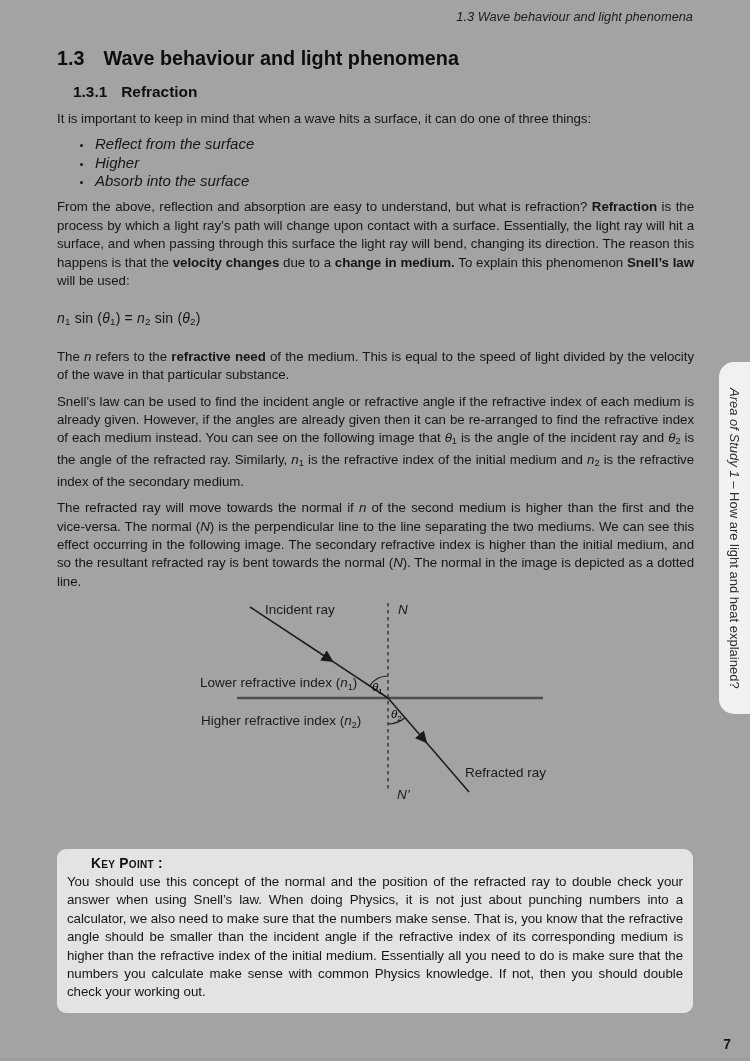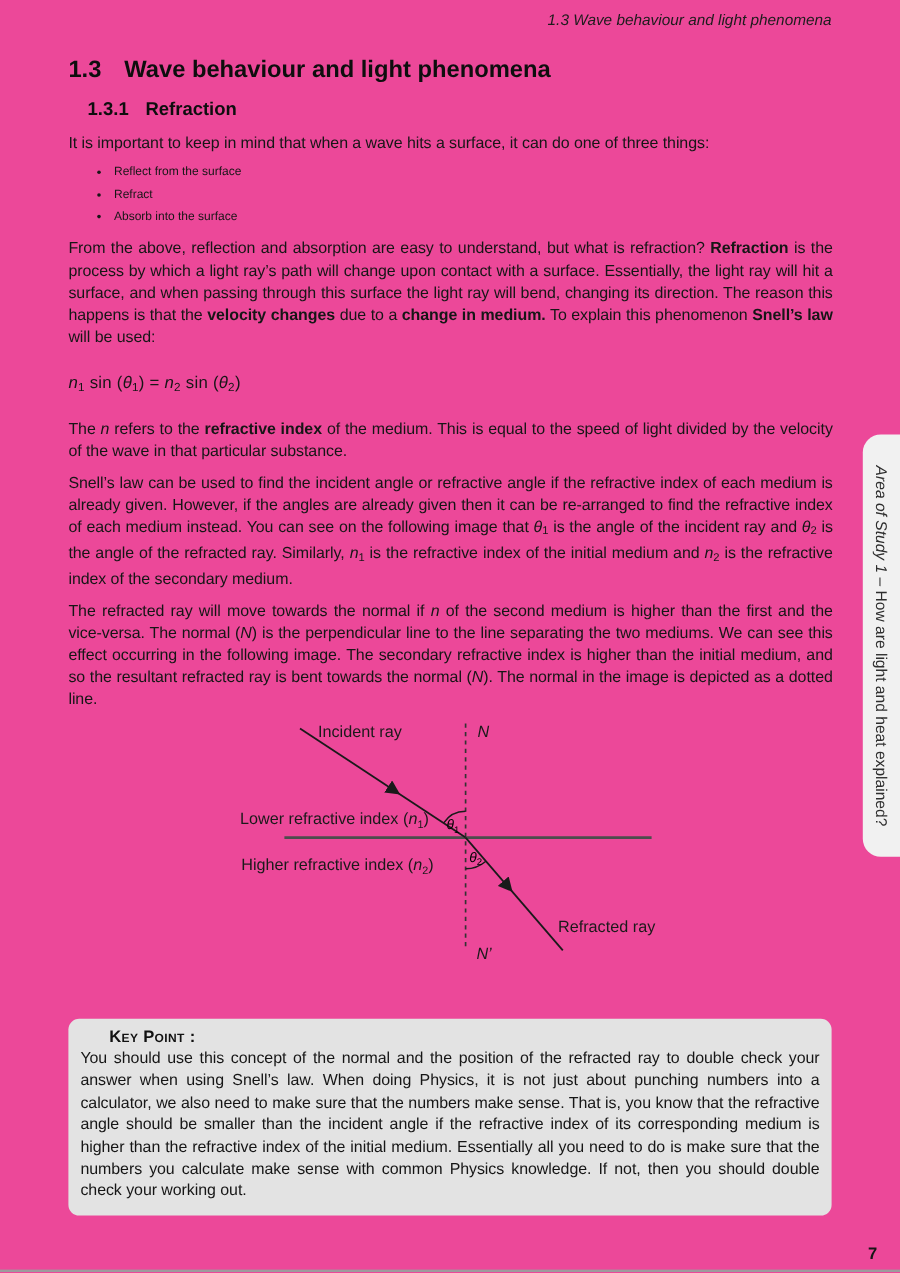"1.3 Wave behaviour and light" .page { background: #ec4899 -> #a3a3a3 }
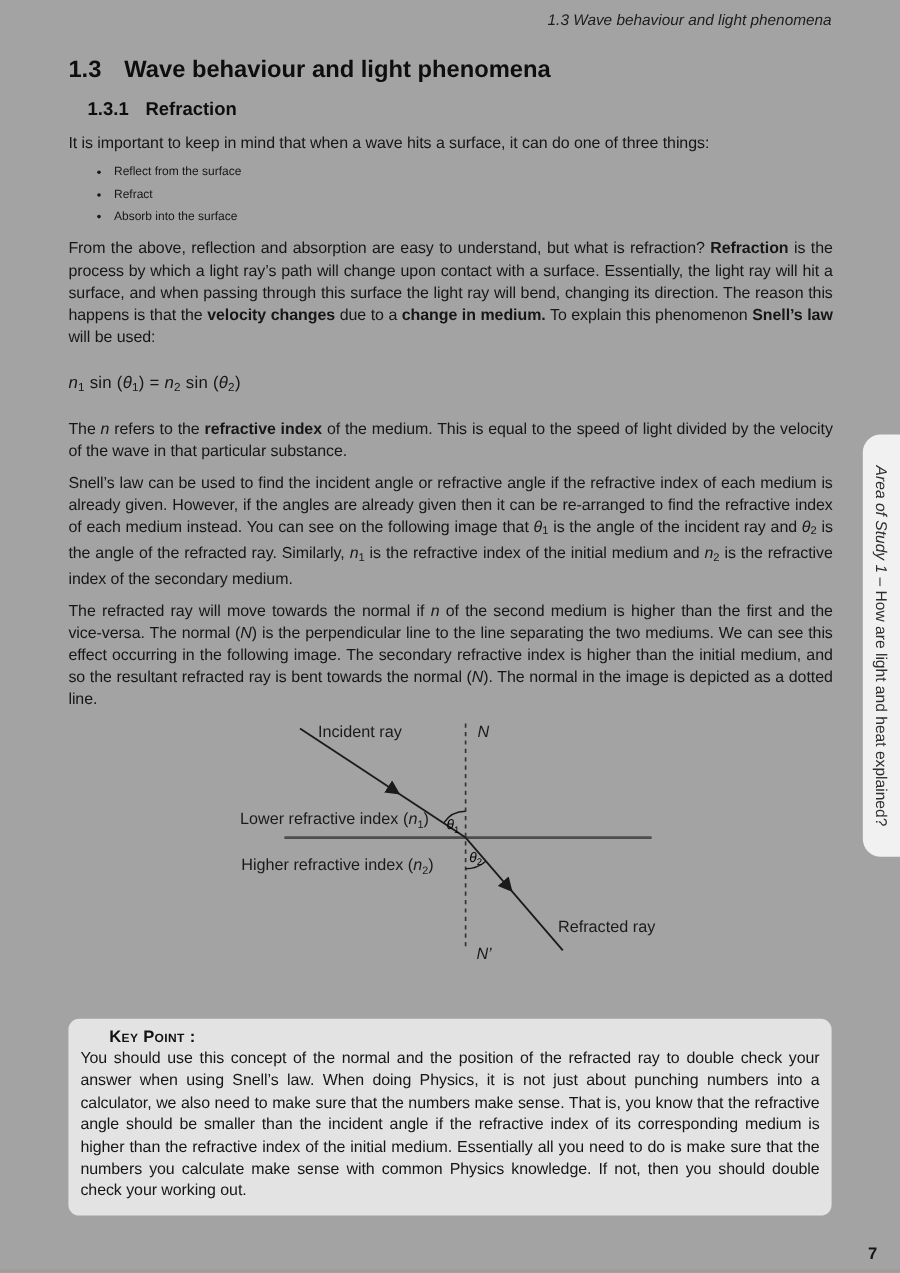"Reflect from the surface" ul.blist { font-size: 10px -> 15px; font-style: none -> italic }
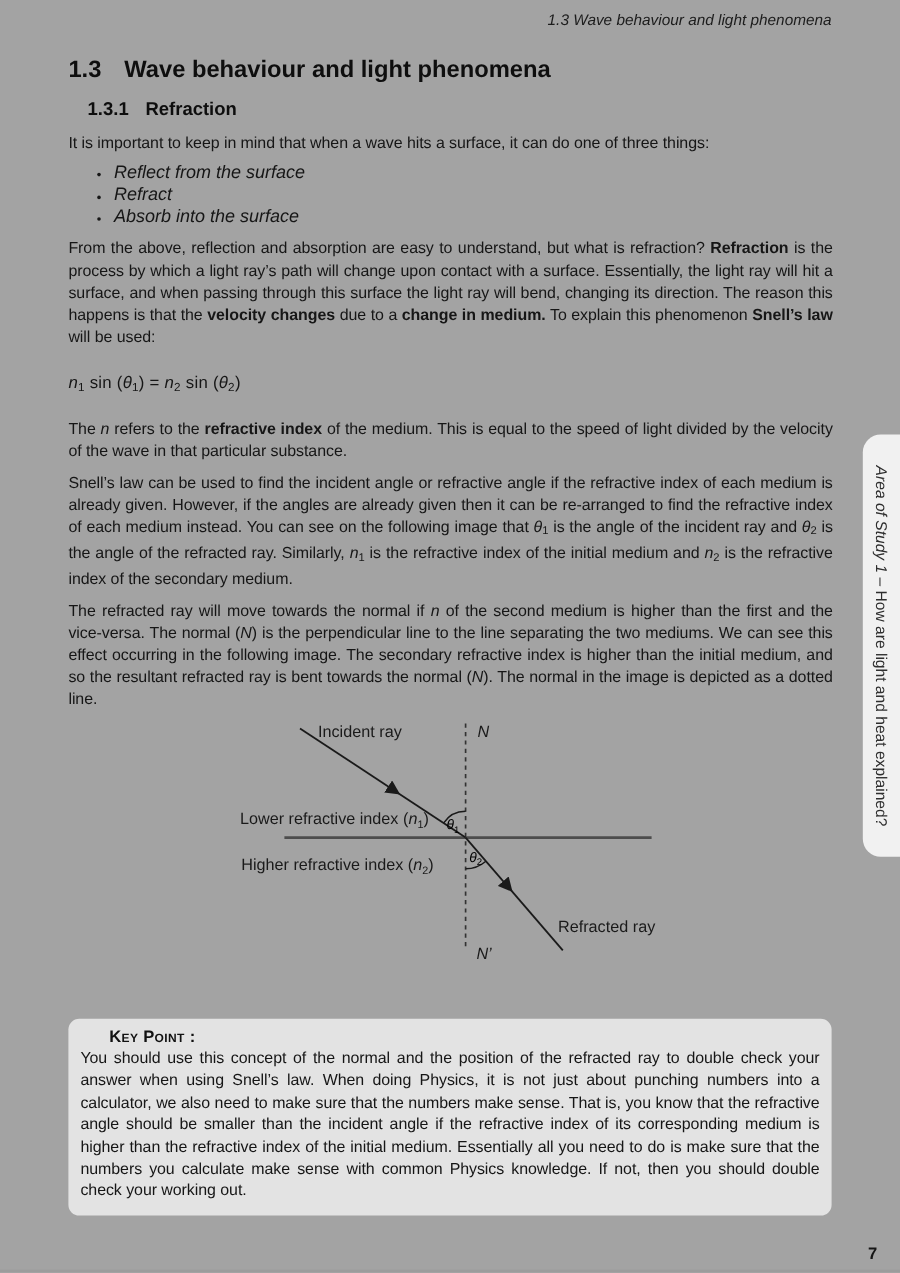"Refract" li { text: Refract -> Higher }
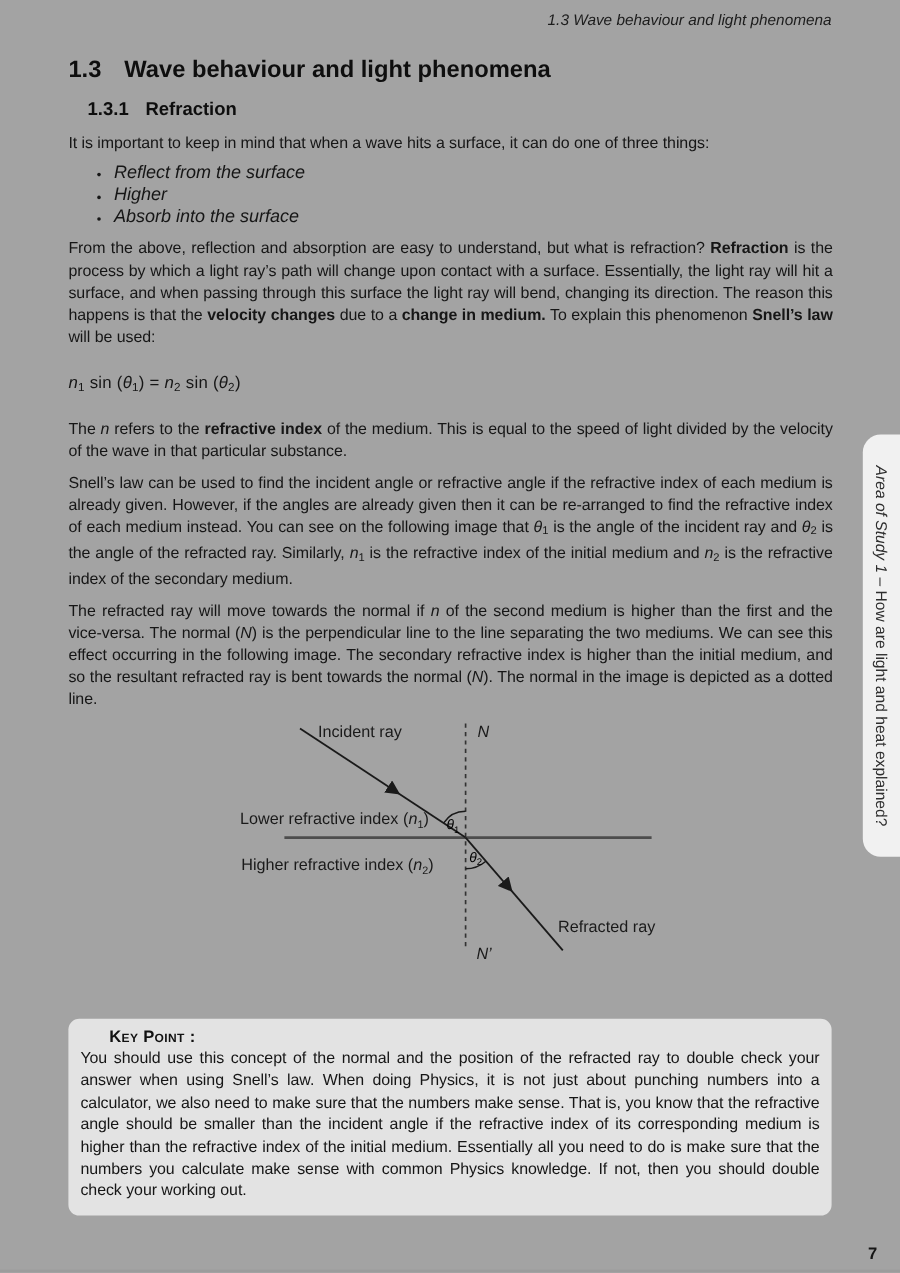"refractive index" span.b { text: index -> need }
